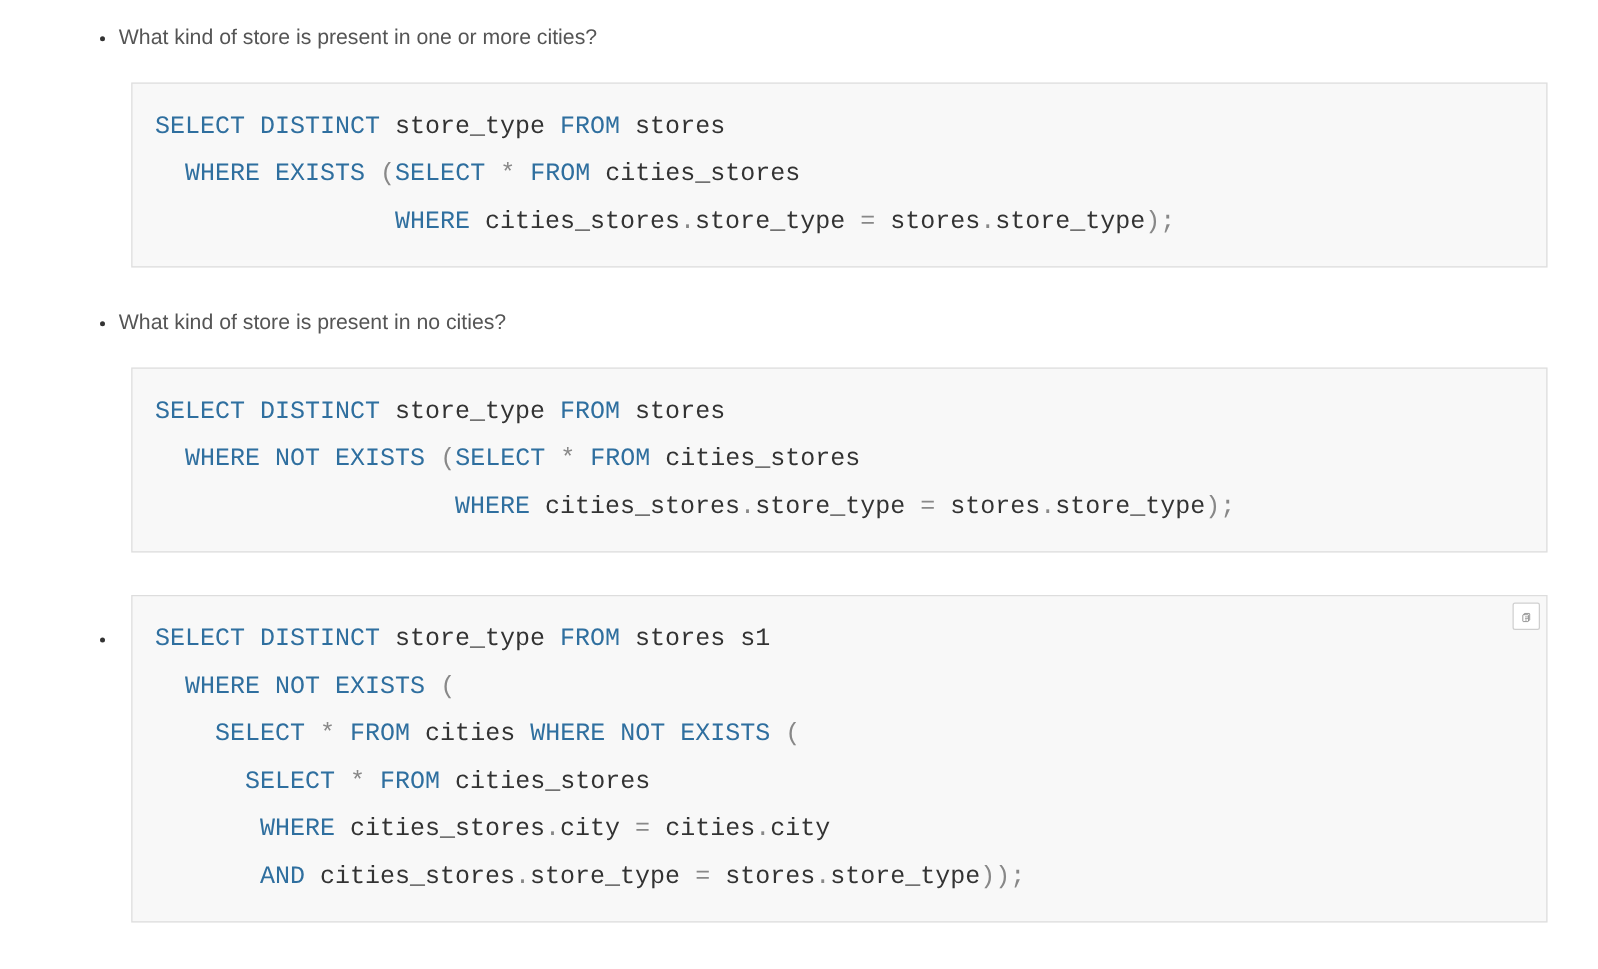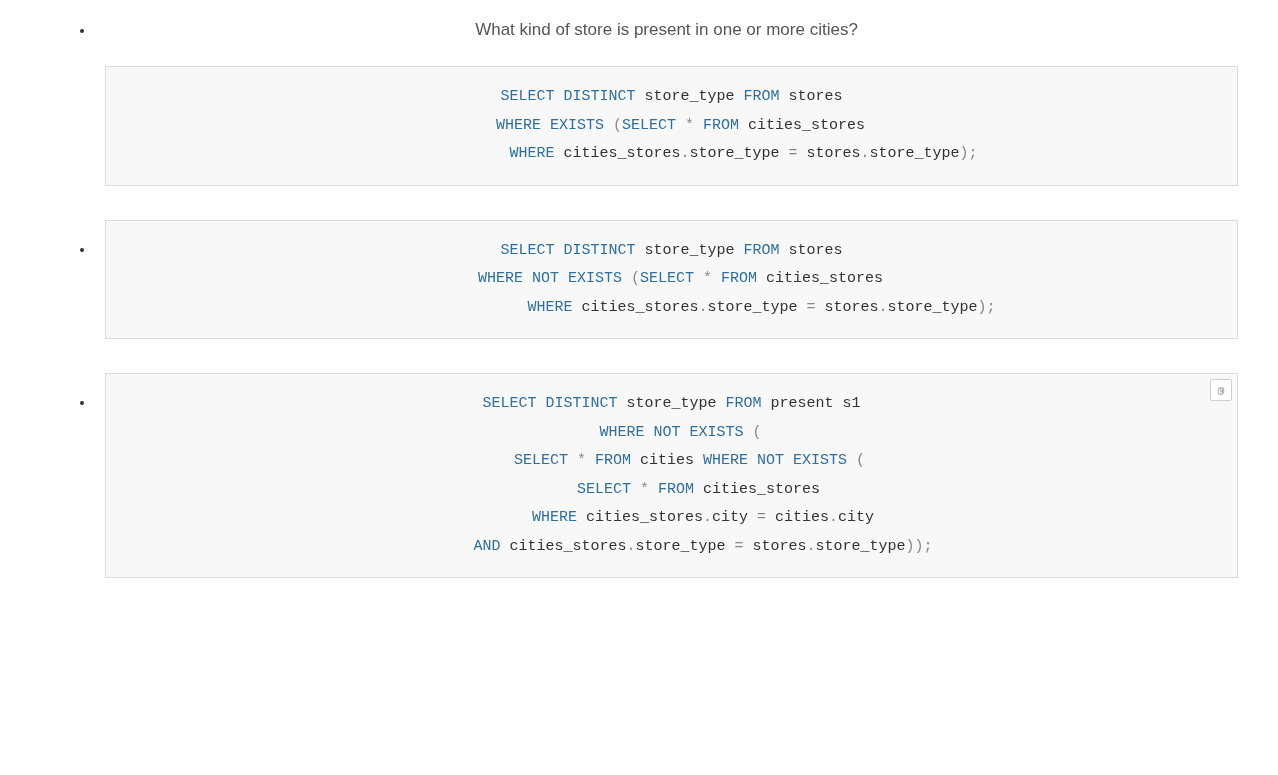"What kind of store is" li { text-align: center -> none }
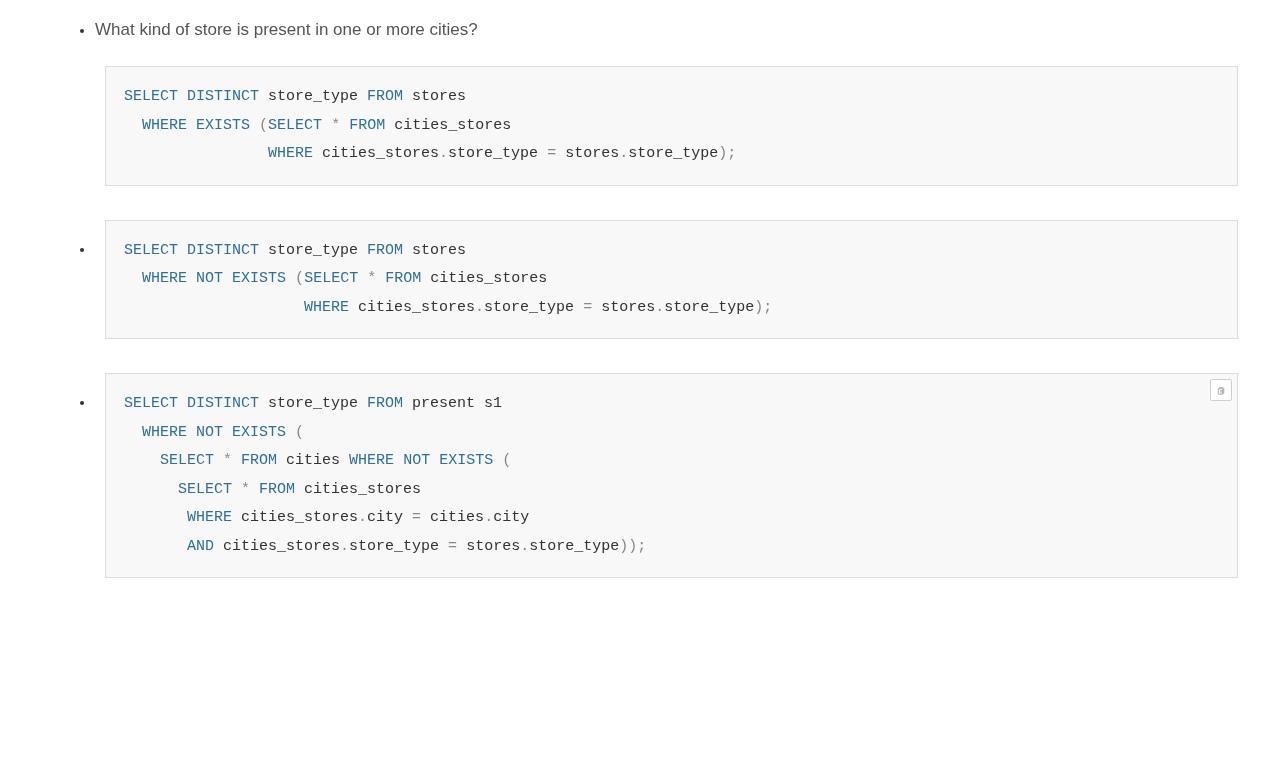"SELECT DISTINCT store_type FROM stores" pre.code { font-size: 15px -> 20px }
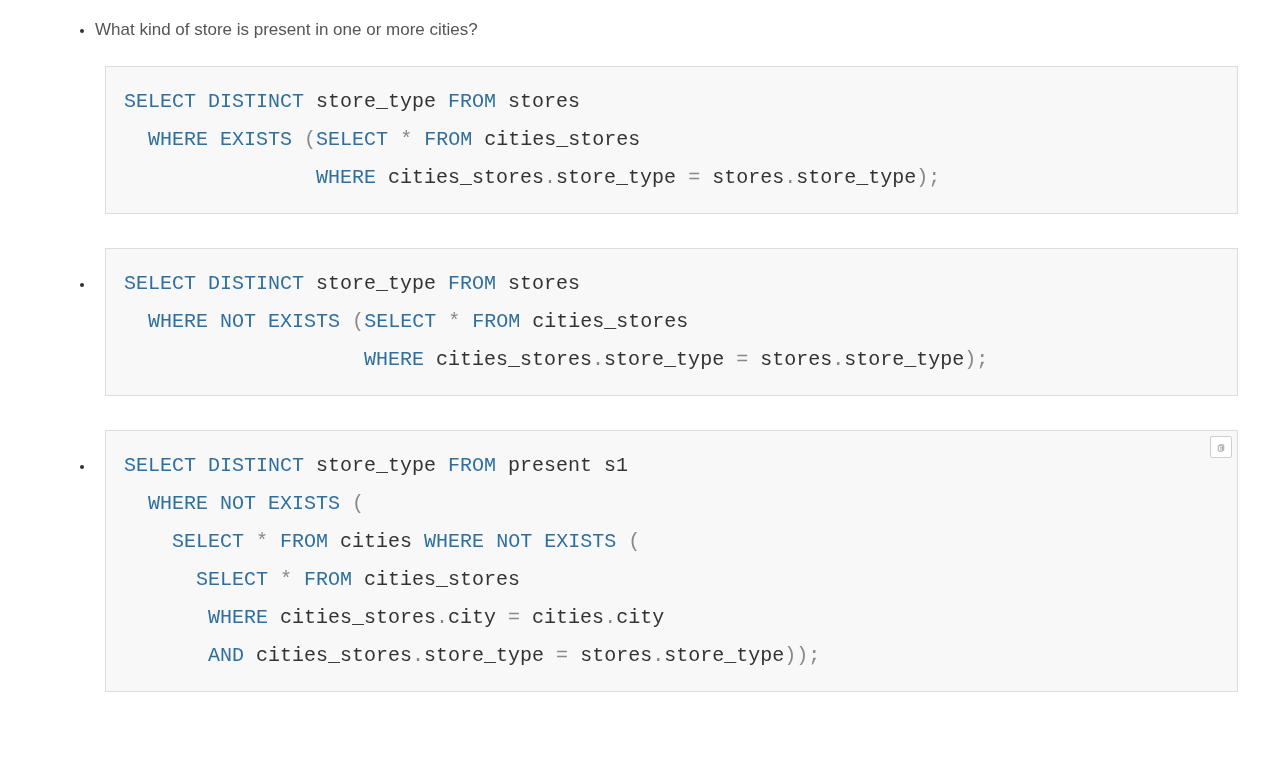"What kind of store is present in no" p.qtext { html: none -> <p>What kind of store is present in no cities?</p> }
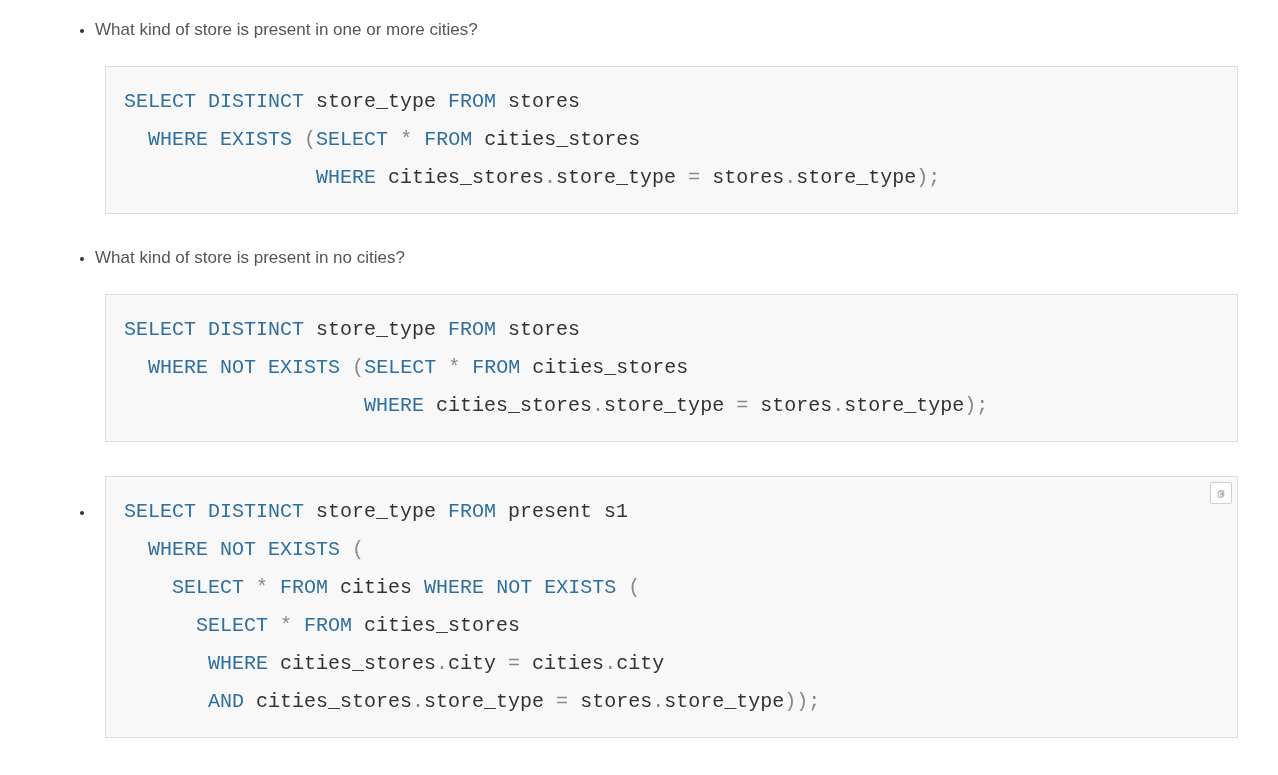"present s1" span.id { text: present -> stores }
